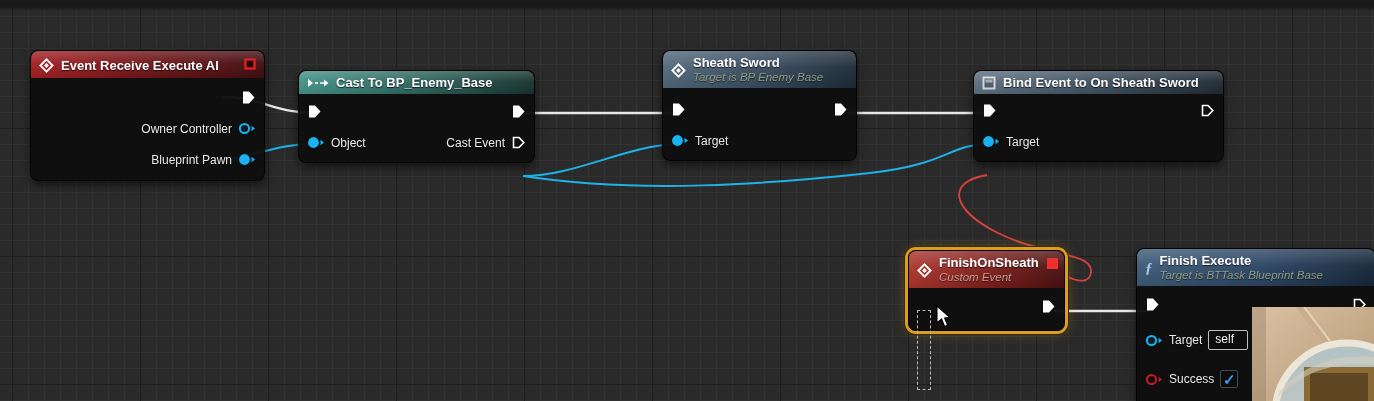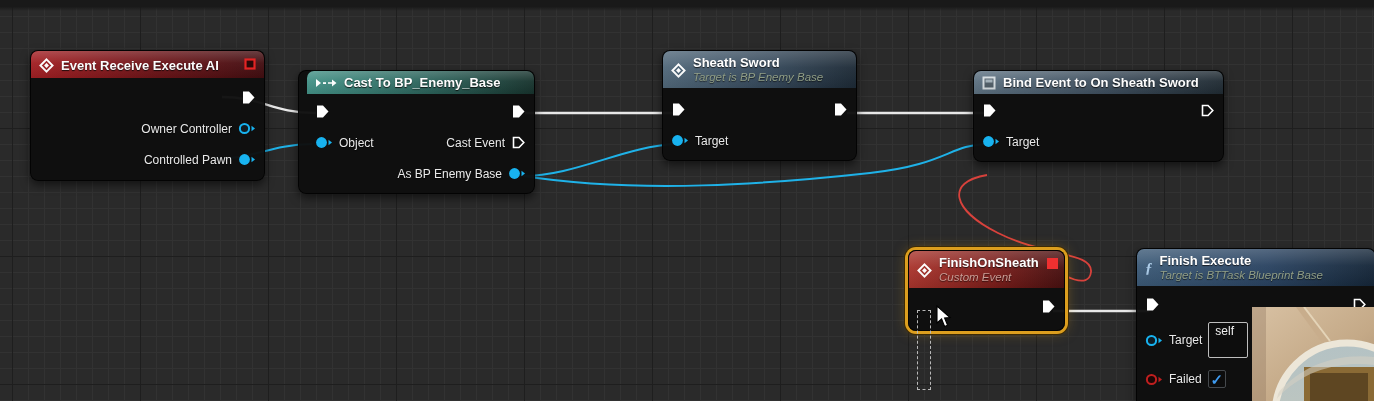"Object" div.node { padding-left: 8px -> none }
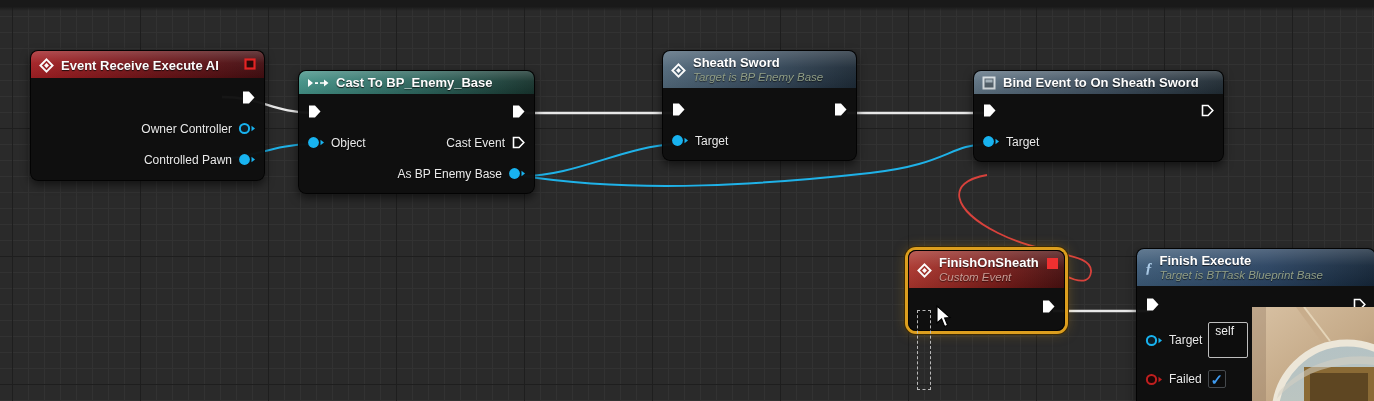"Controlled Pawn" span.plabel { text: Controlled -> Blueprint }
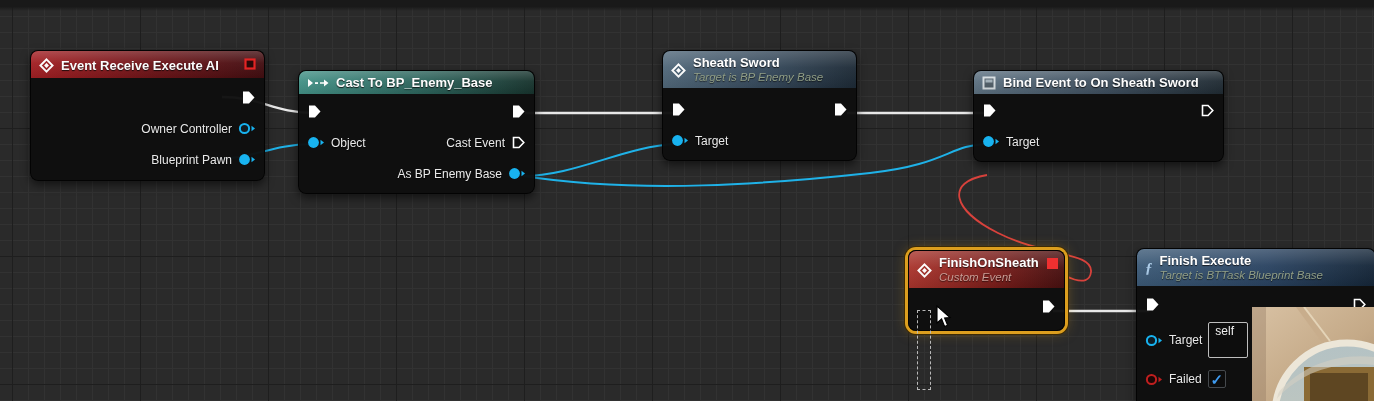"As BP Enemy Base" div.row { html: <div> <span></span> <span> <span>As BP Enemy Base</span> <svg> <circle></circle> <path></path> </svg> </span> </div> -> none }
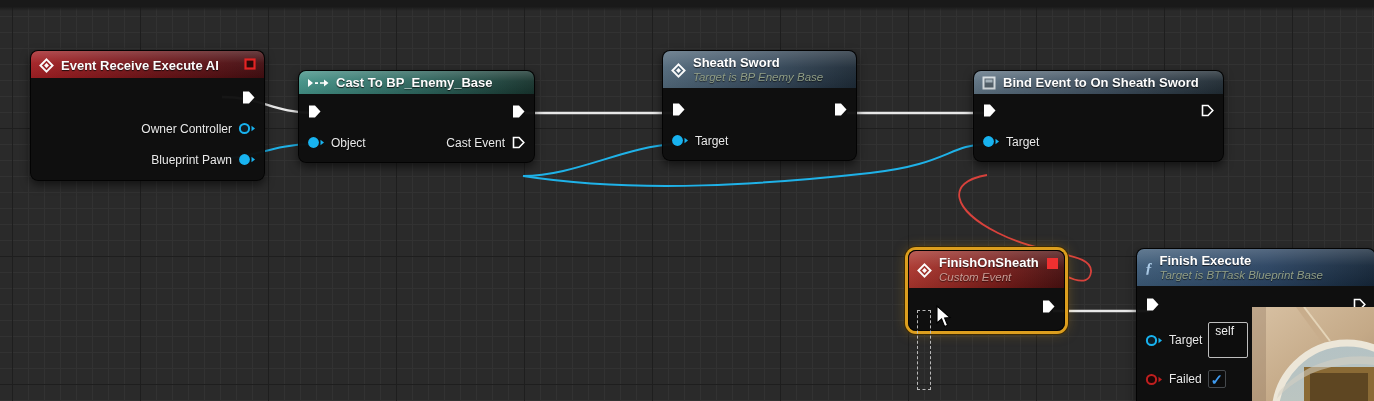"self" .valuebox { height: 36px -> 20px }
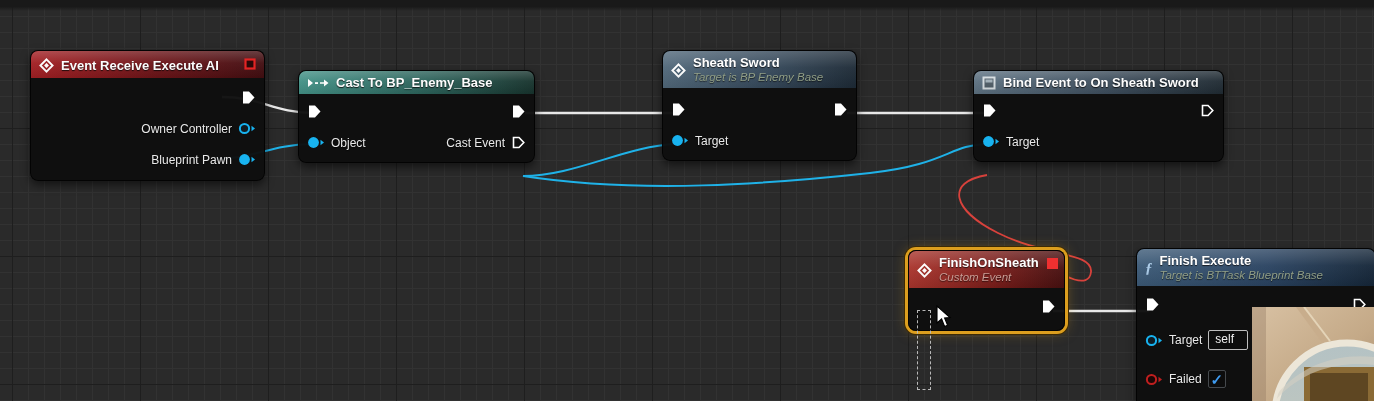"Failed" span.plabel { text: Failed -> Success }
